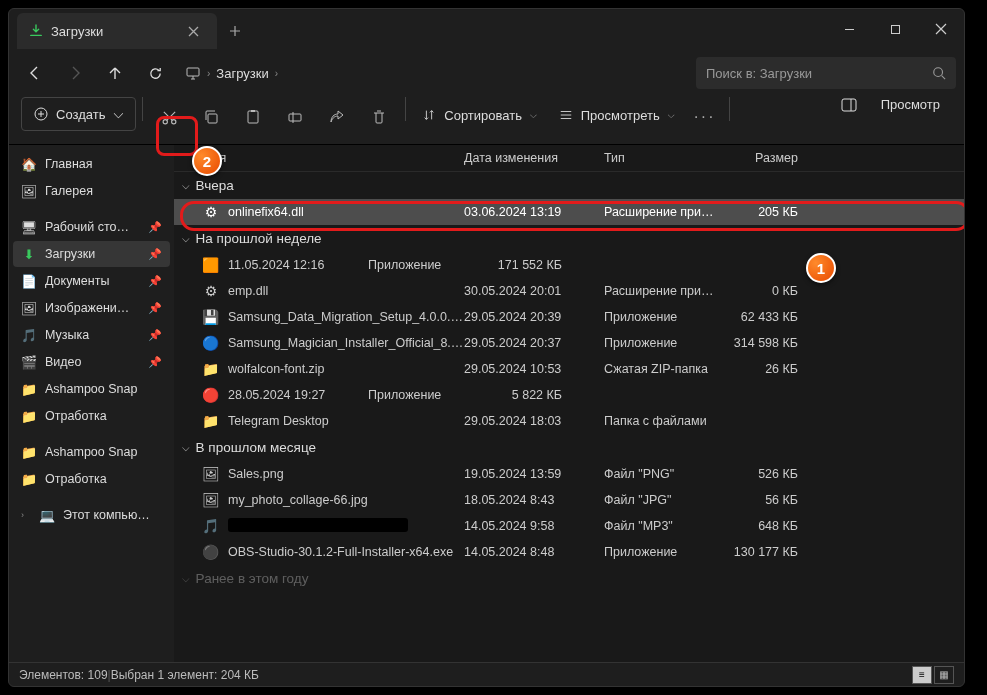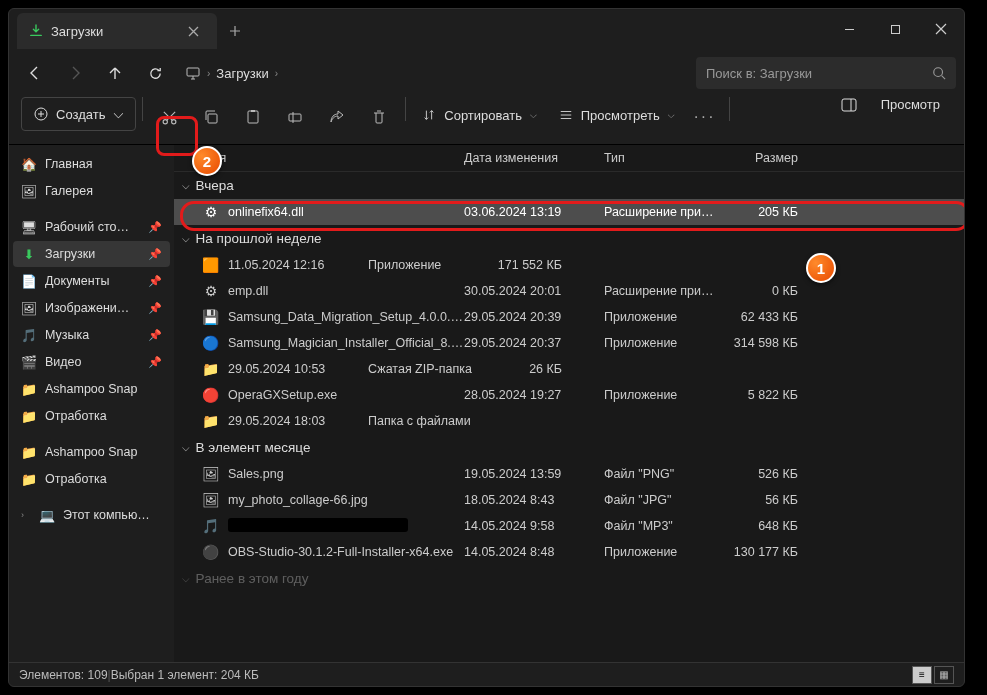"wolfalcon-font.zip" span.fname { html: none -> <span>wolfalcon-font.zip</span> }
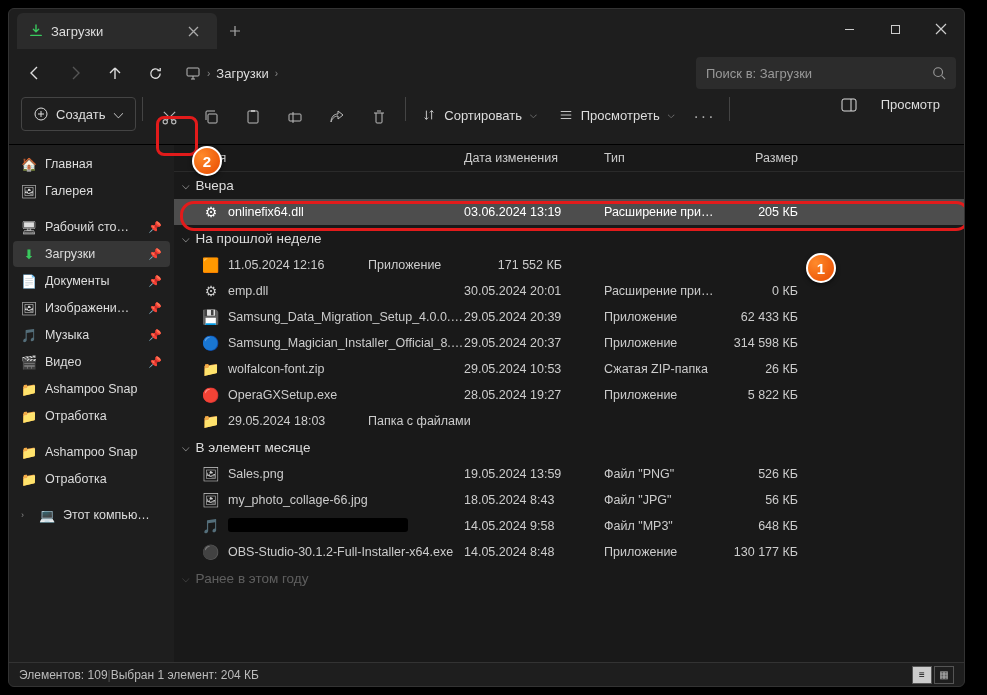"OperaGXSetup.exe" span.fname { html: <span>OperaGXSetup.exe</span> -> none }
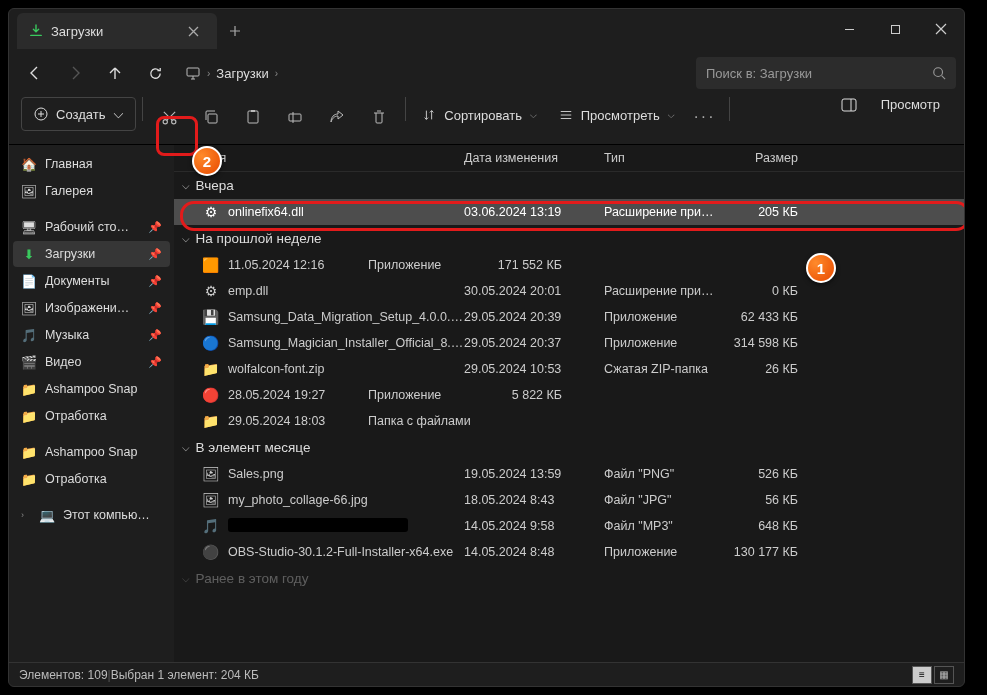"Telegram Desktop" span.fname { html: none -> <span>Telegram Desktop</span> }
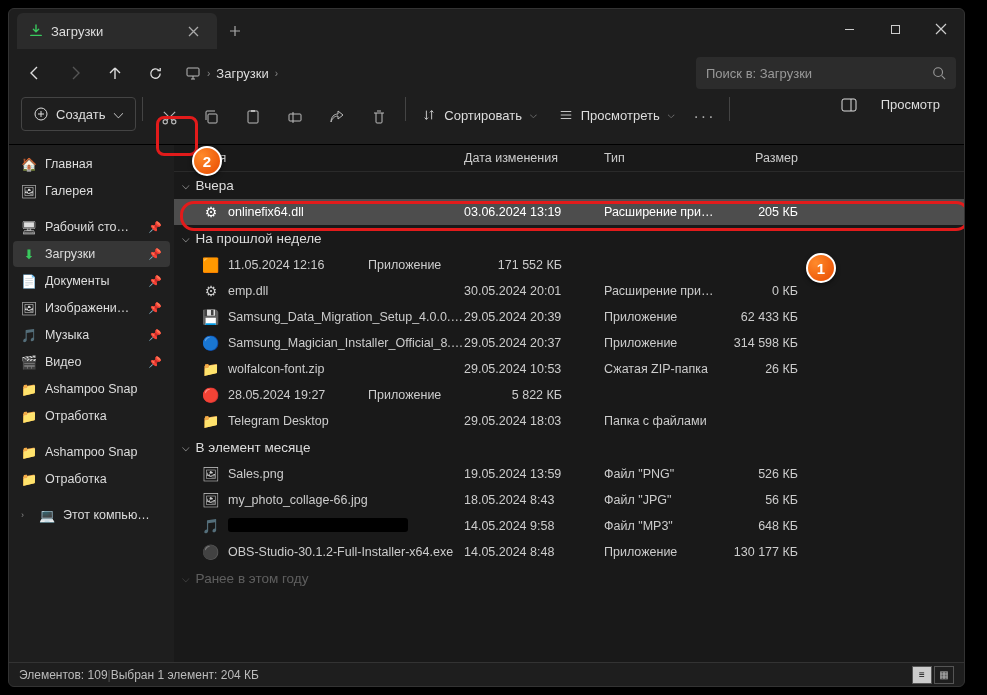"В элемент месяце" span { text: элемент -> прошлом }
